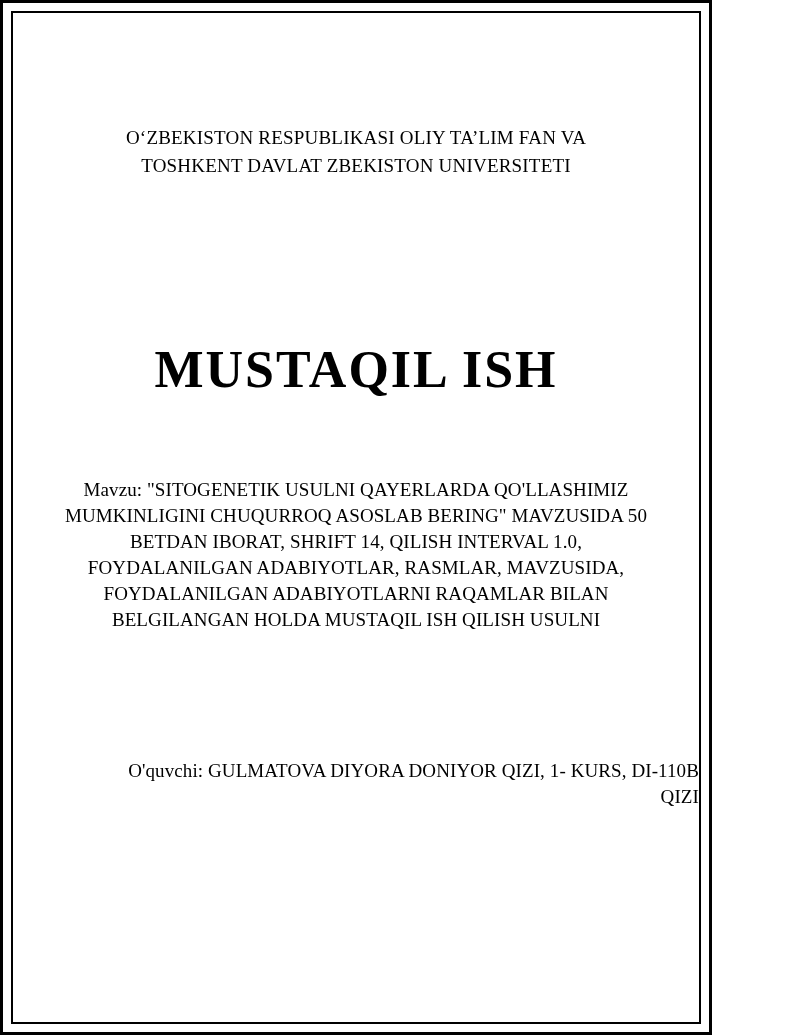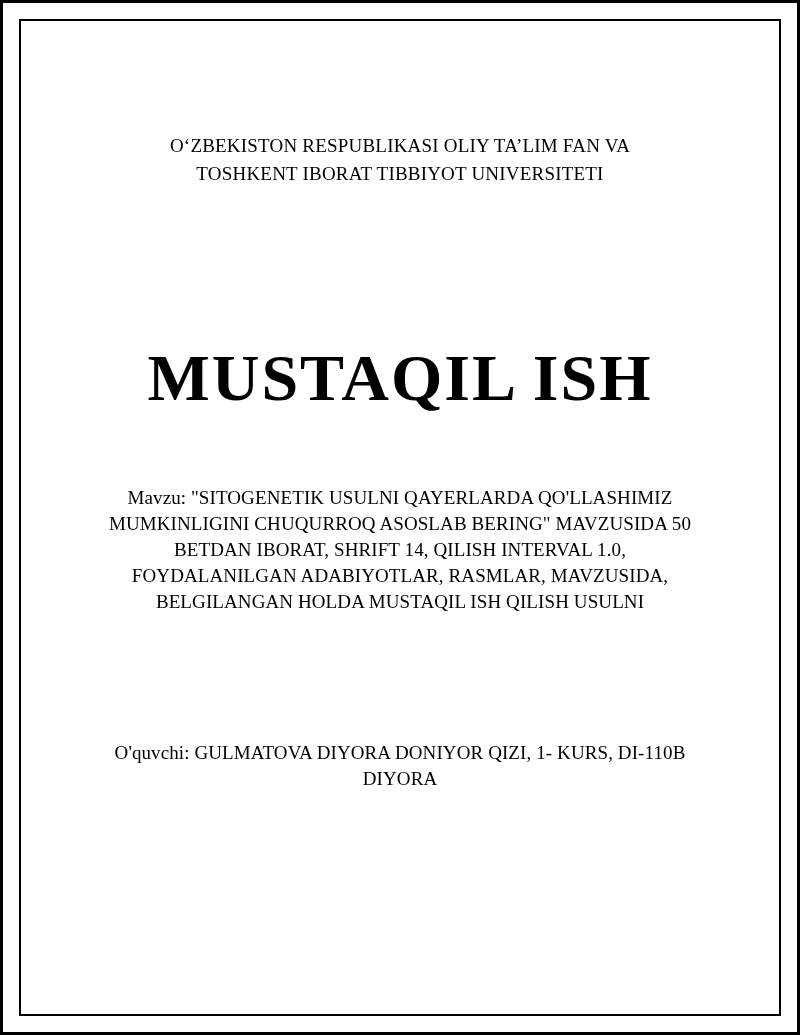"O‘ZBEKISTON RESPUBLIKASI OLIY TA’LIM FAN" .page { padding: 16px -> 8px; width: 800px -> 712px }
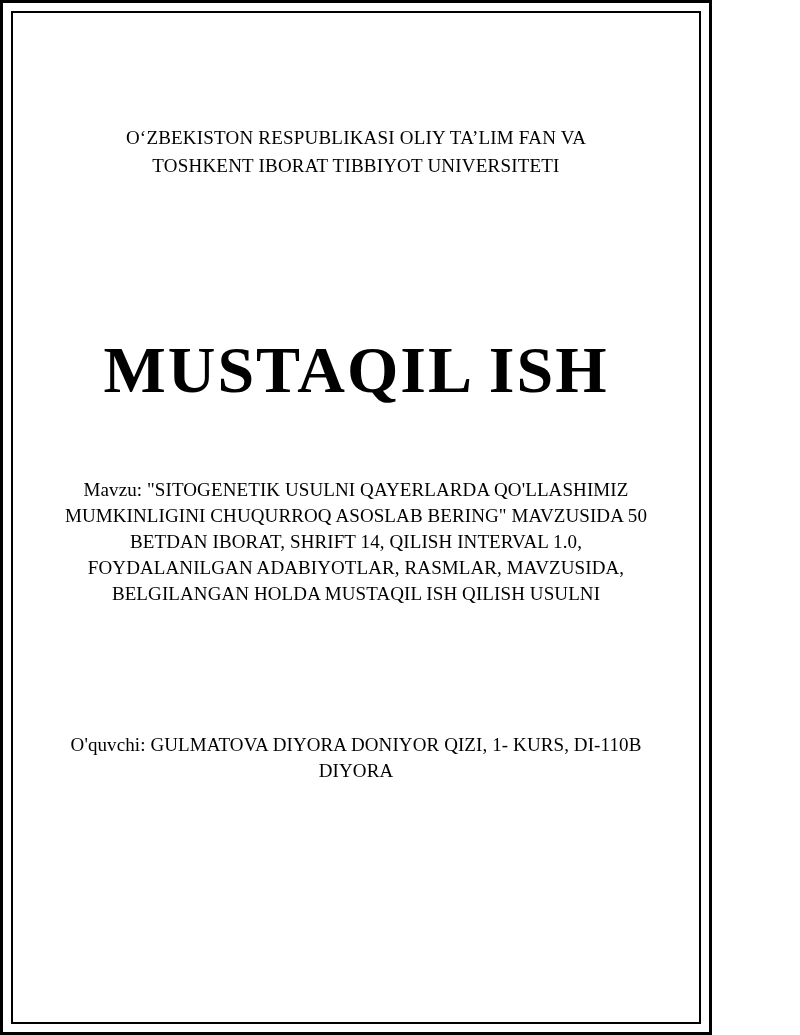"TOSHKENT IBORAT TIBBIYOT UNIVERSITETI" div.line { text: IBORAT TIBBIYOT -> DAVLAT ZBEKISTON }
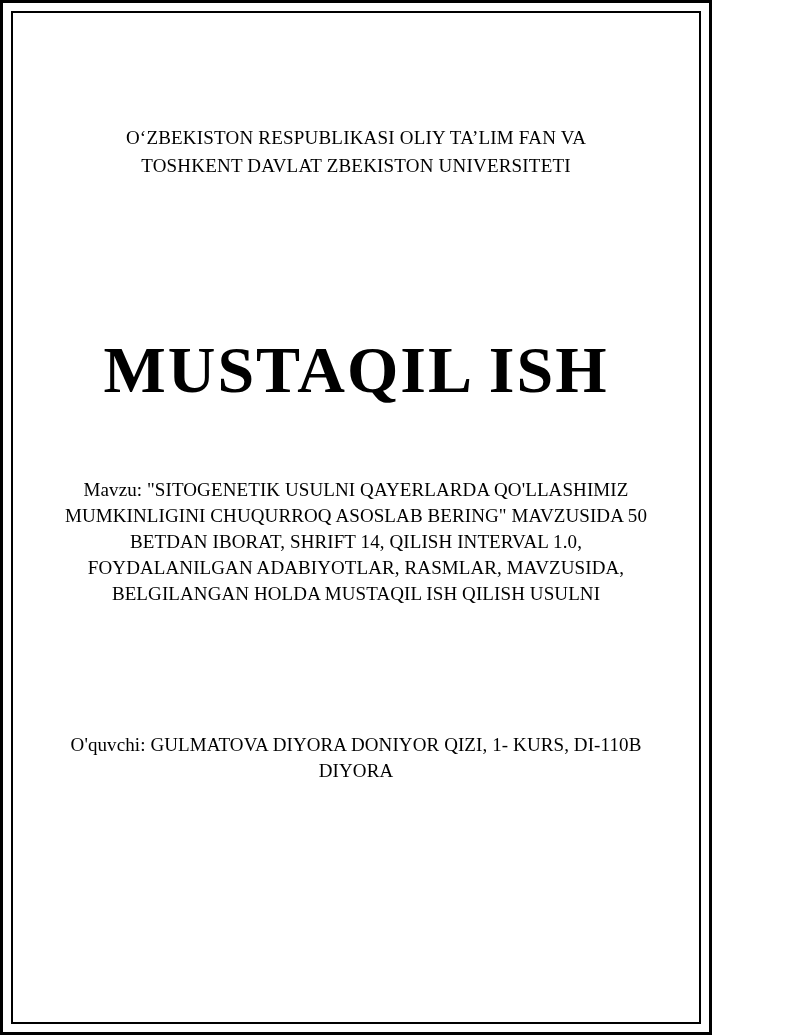"MUSTAQIL ISH" .document-title { font-size: 66px -> 52px }
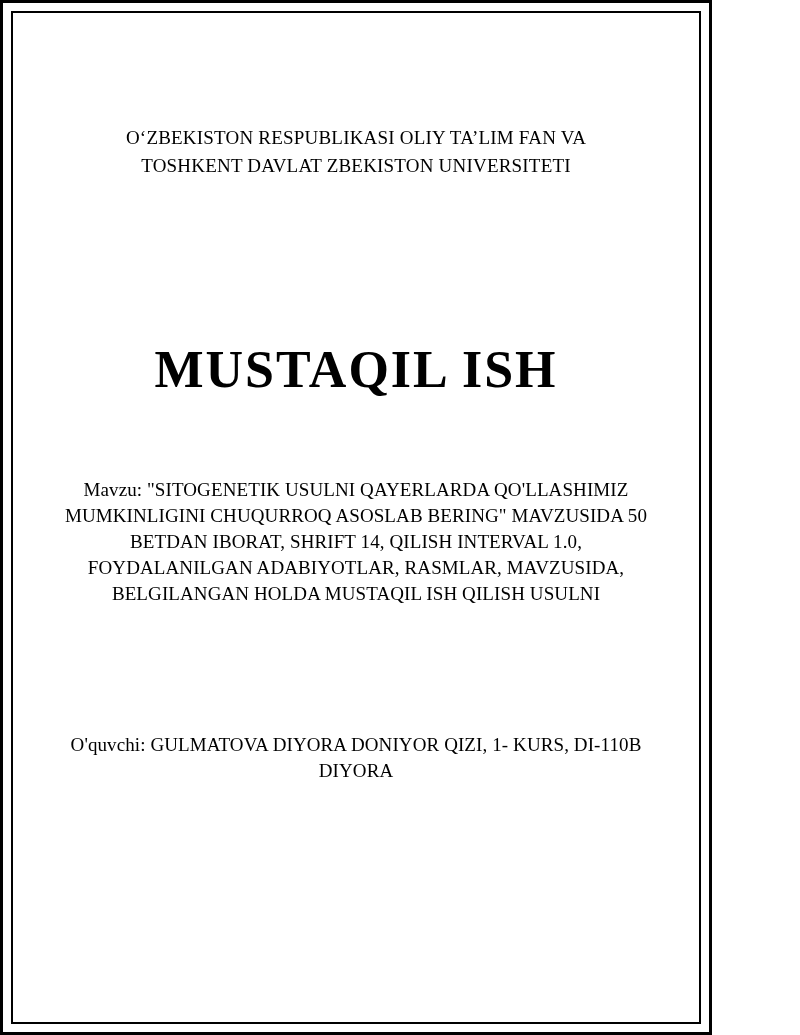"FOYDALANILGAN ADABIYOTLARNI RAQAMLAR" div.line { html: none -> <div>FOYDALANILGAN ADABIYOTLARNI RAQAMLAR BILAN</div> }
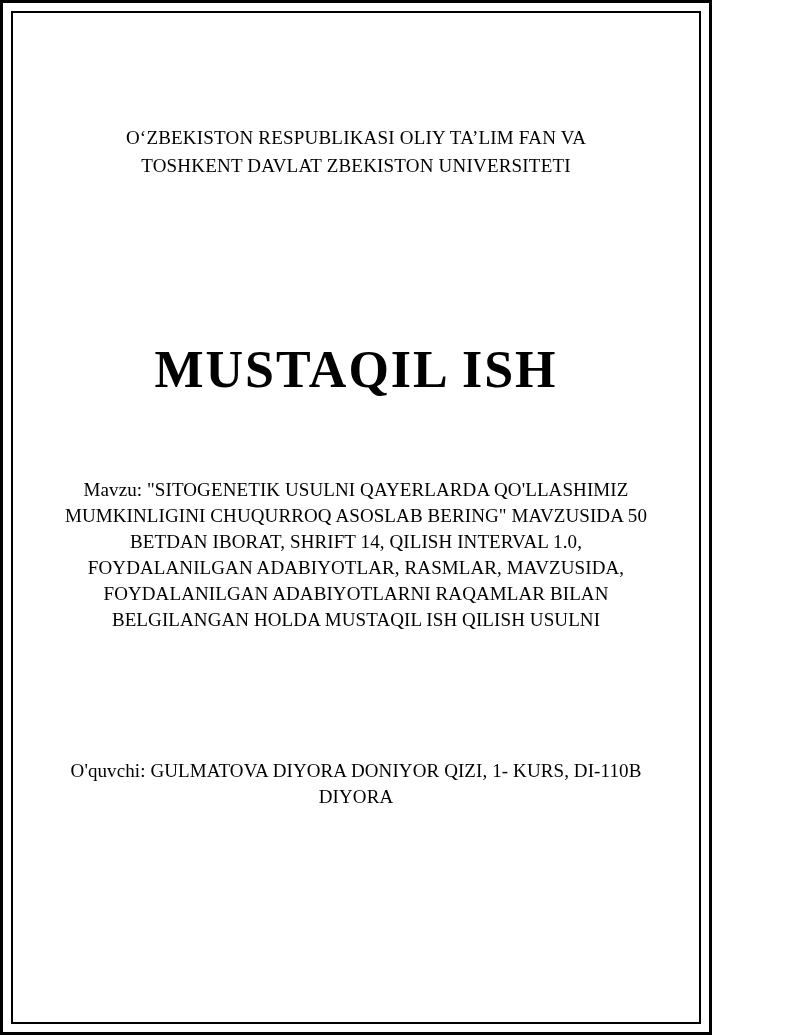"O'quvchi: GULMATOVA DIYORA DONIYOR QIZI," .student-info { text-align: none -> right }
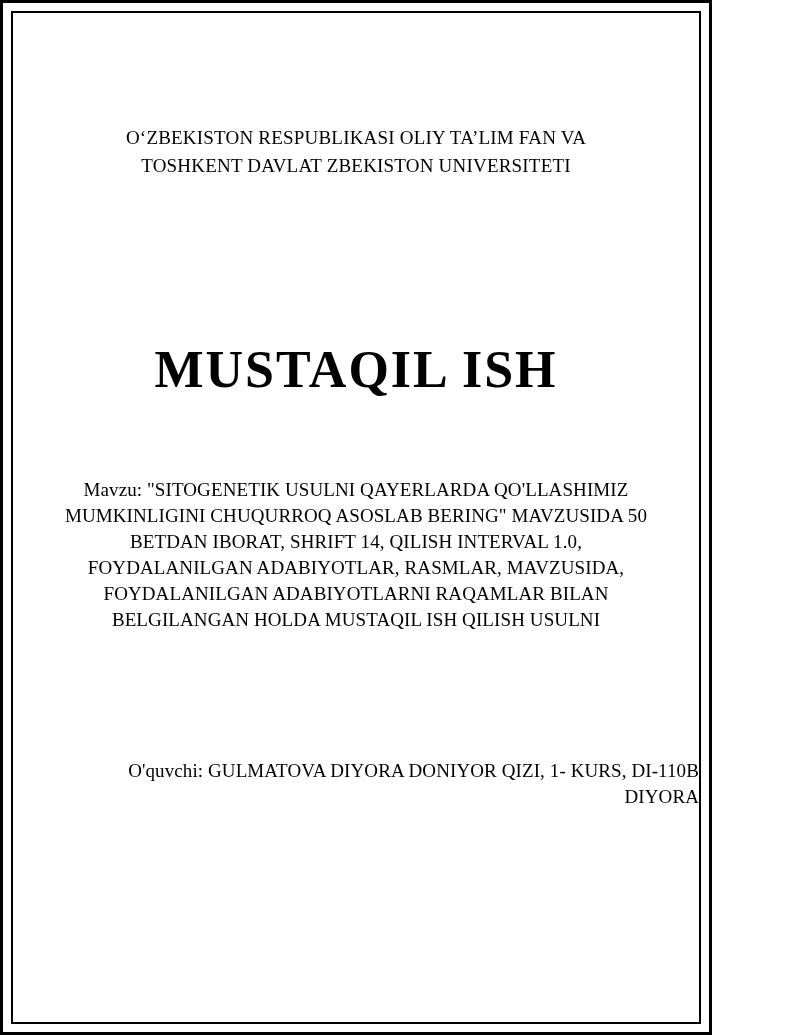"DIYORA" div.line { text: DIYORA -> QIZI }
